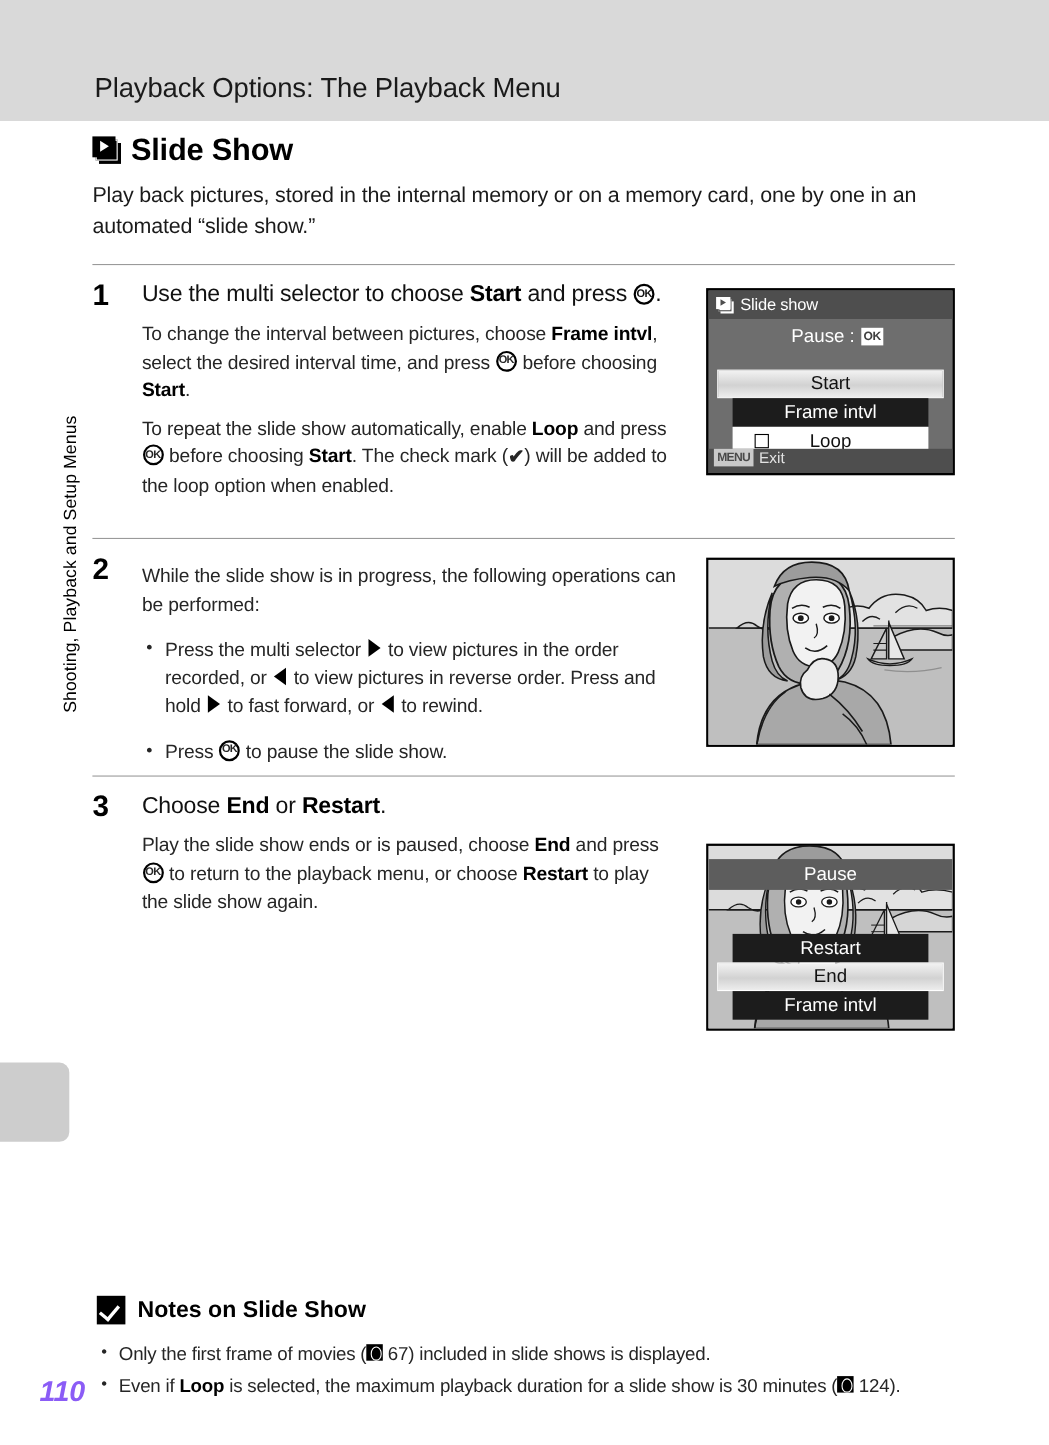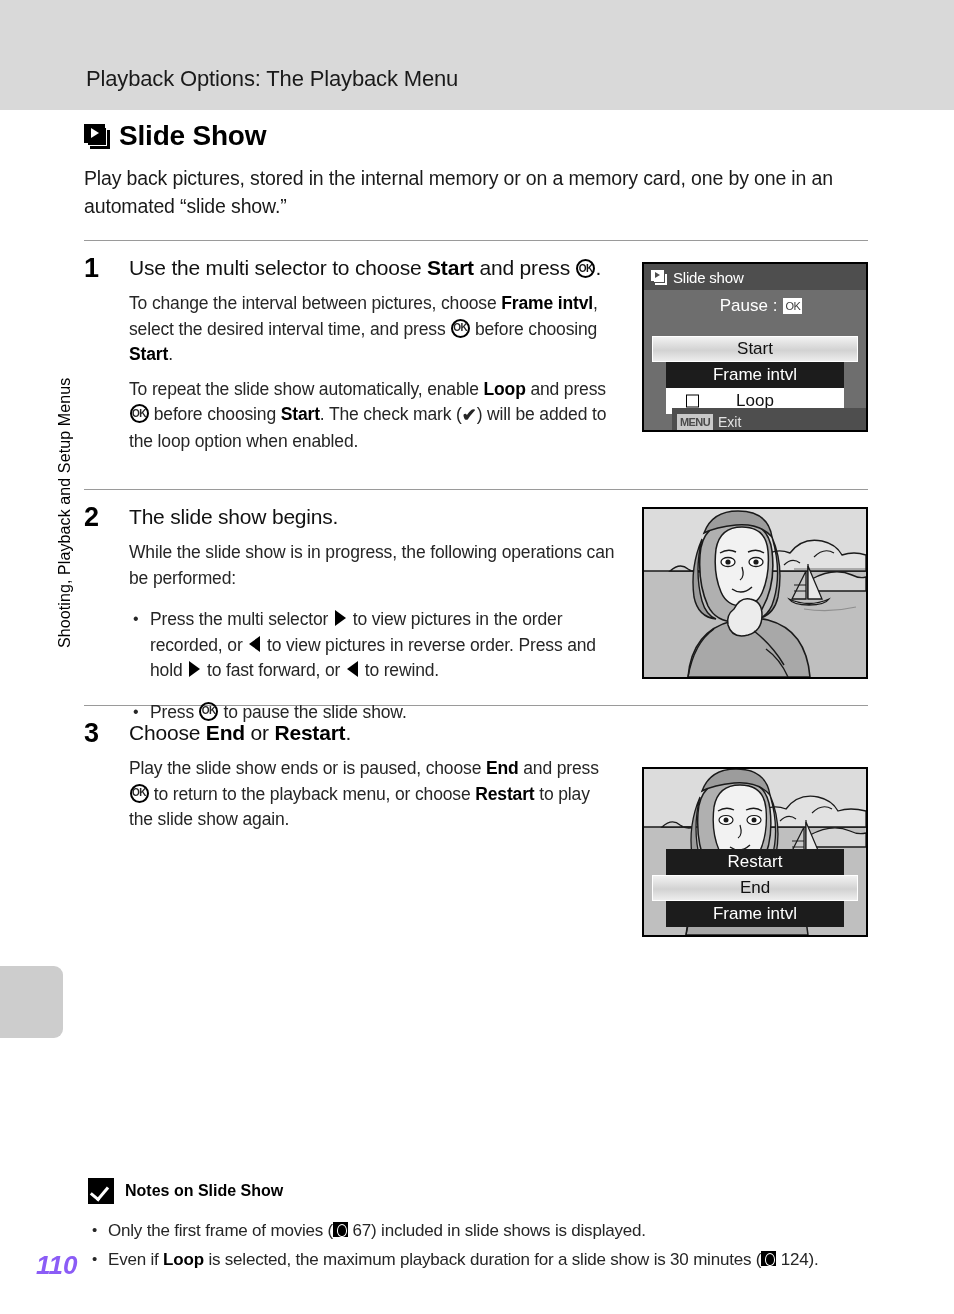"Playback Options: The Playback Menu" .header-title { font-size: 22px -> 25px }
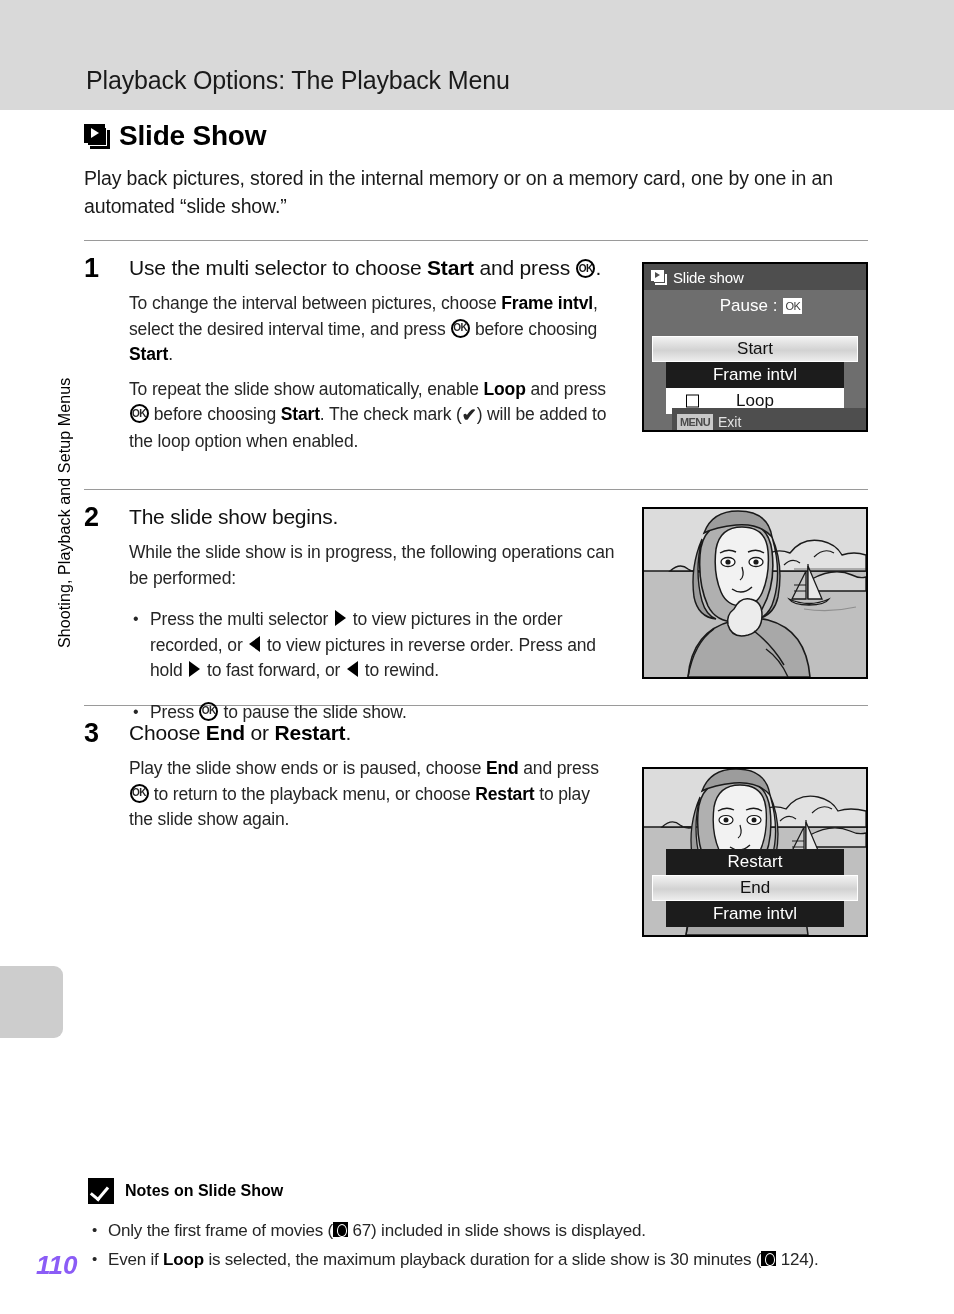"OK" .okbox { font-weight: normal -> bold }
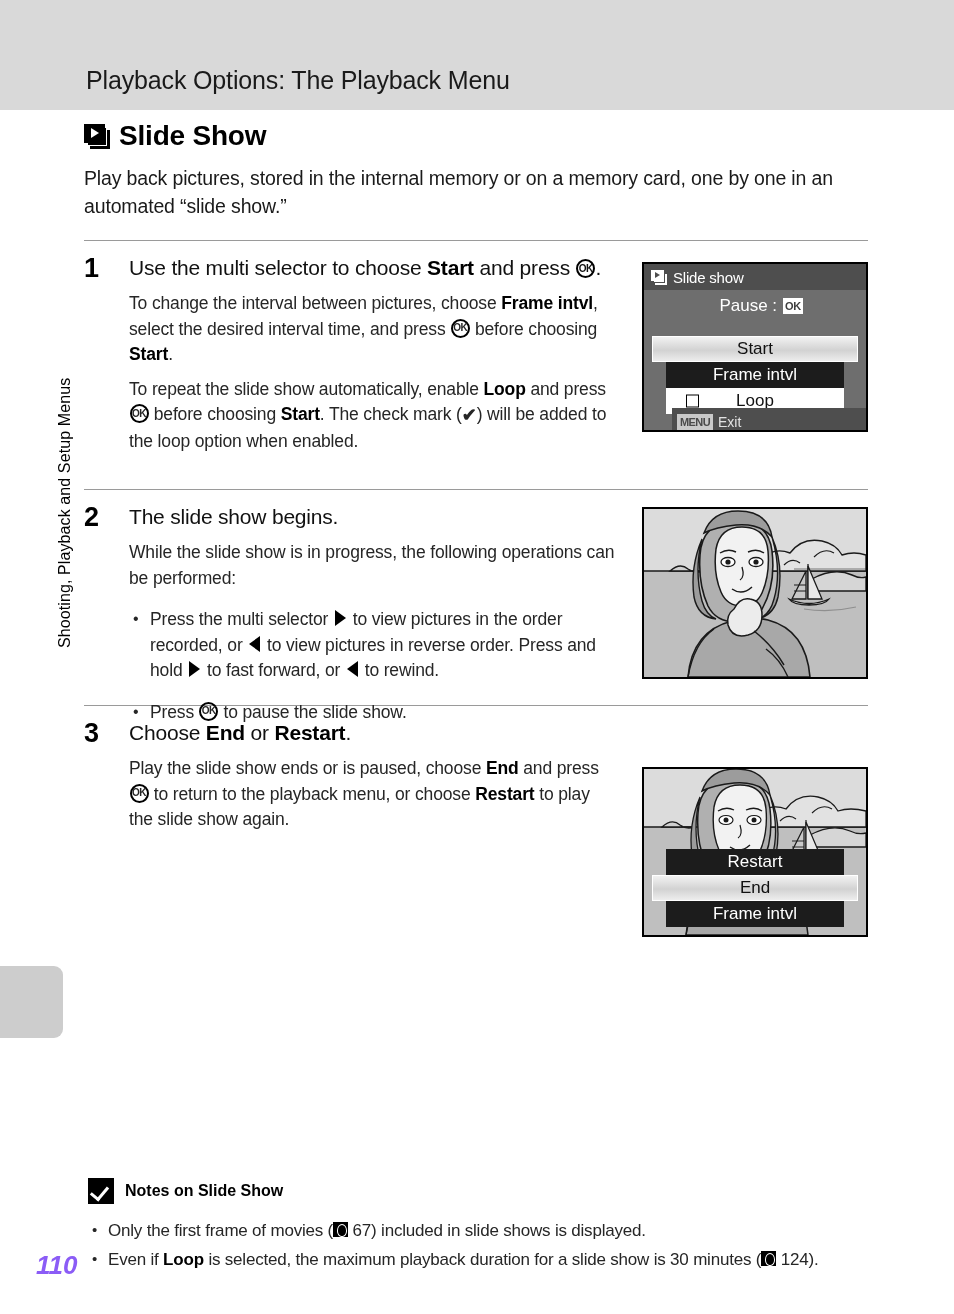"MENU" .lcd-bottombar { align-items: flex-end -> flex-start; margin-left: 28px -> none }
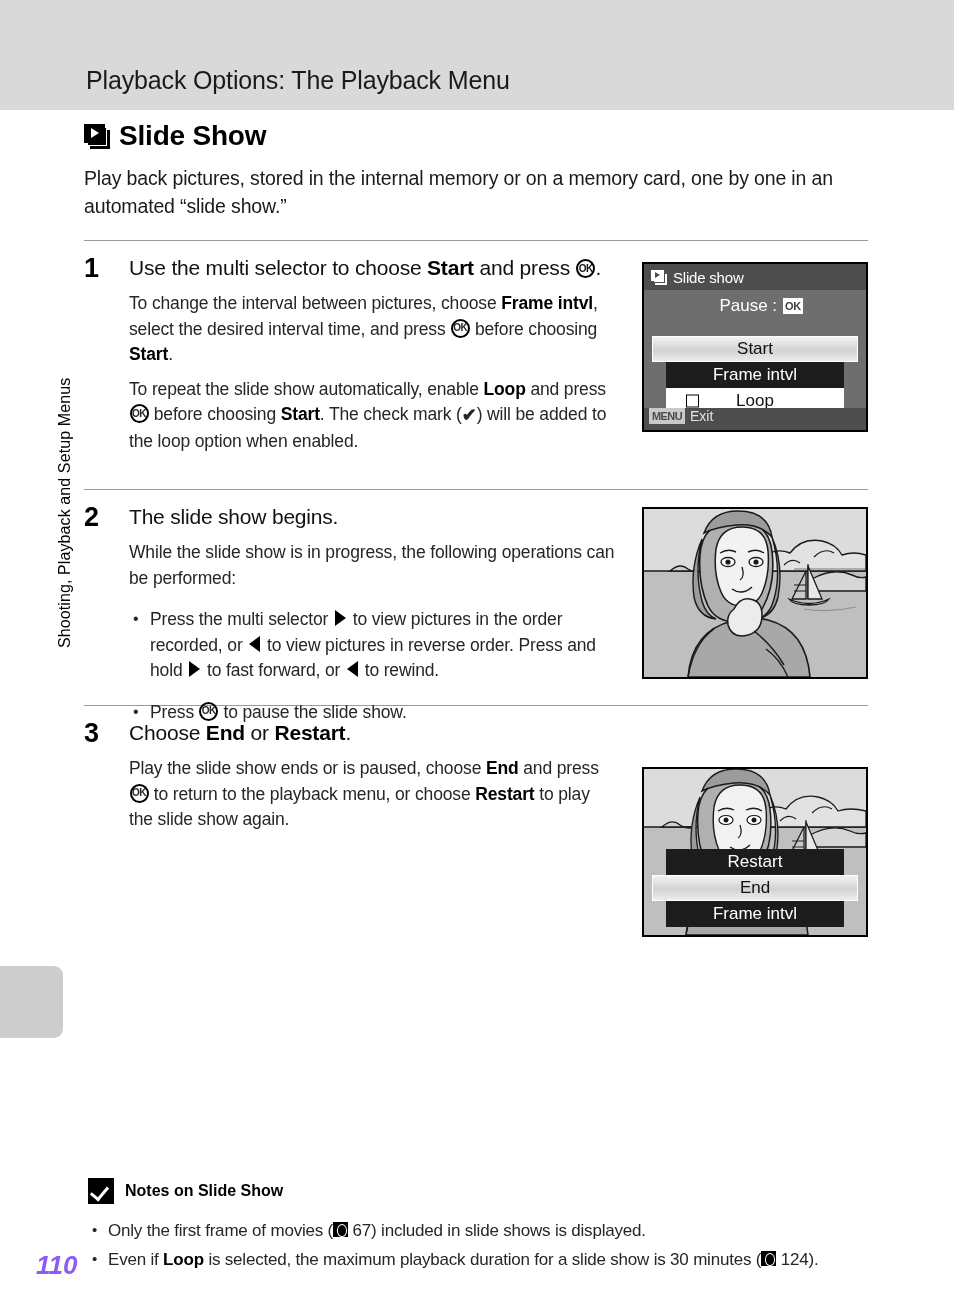"The slide show begins." div.step-head { html: <div>The slide show begins.</div> -> none }
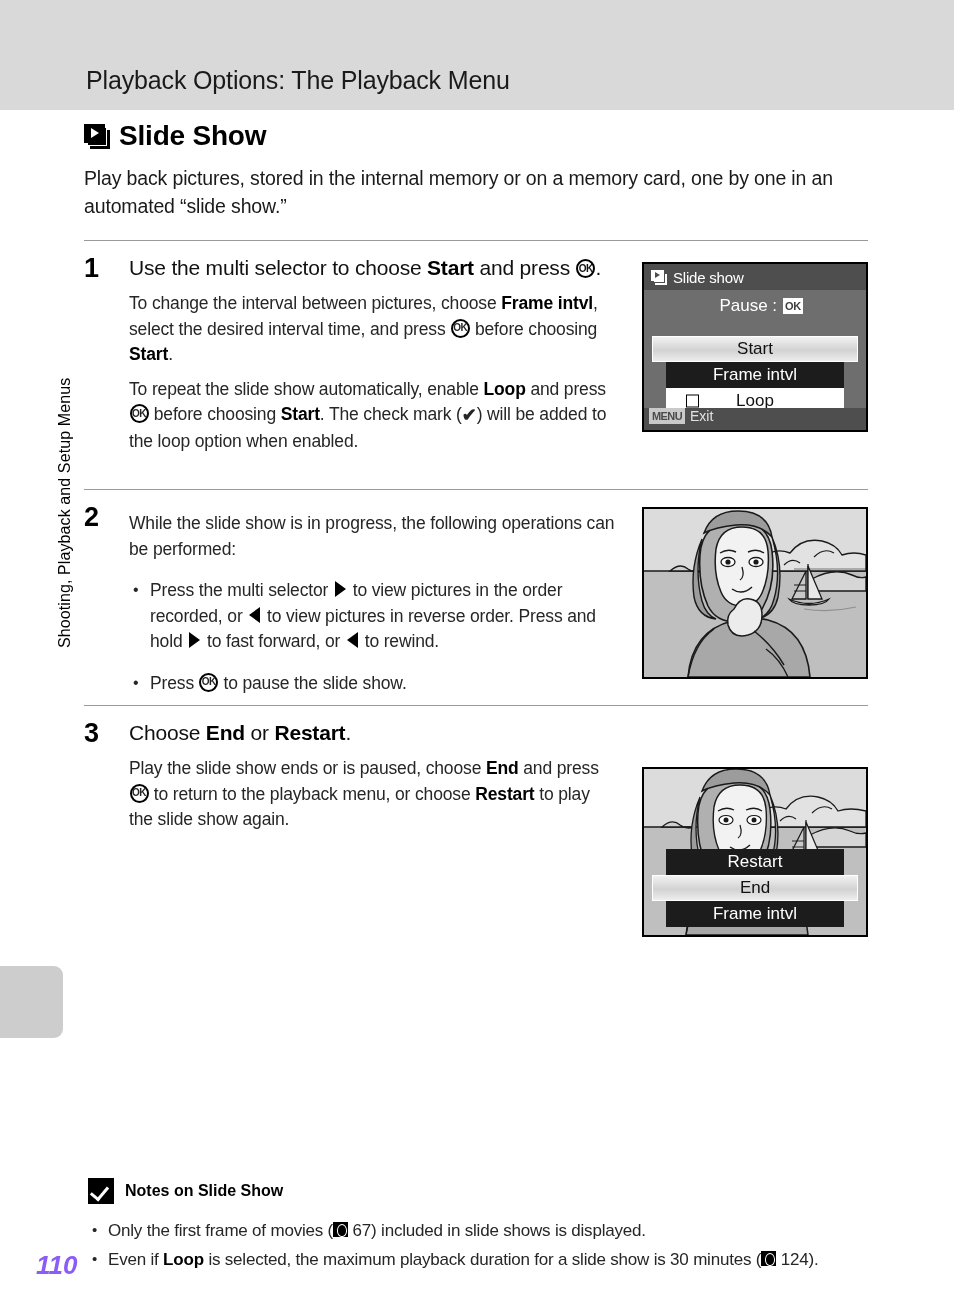"Pause" div.pausebar { html: none -> <div>Pause</div> }
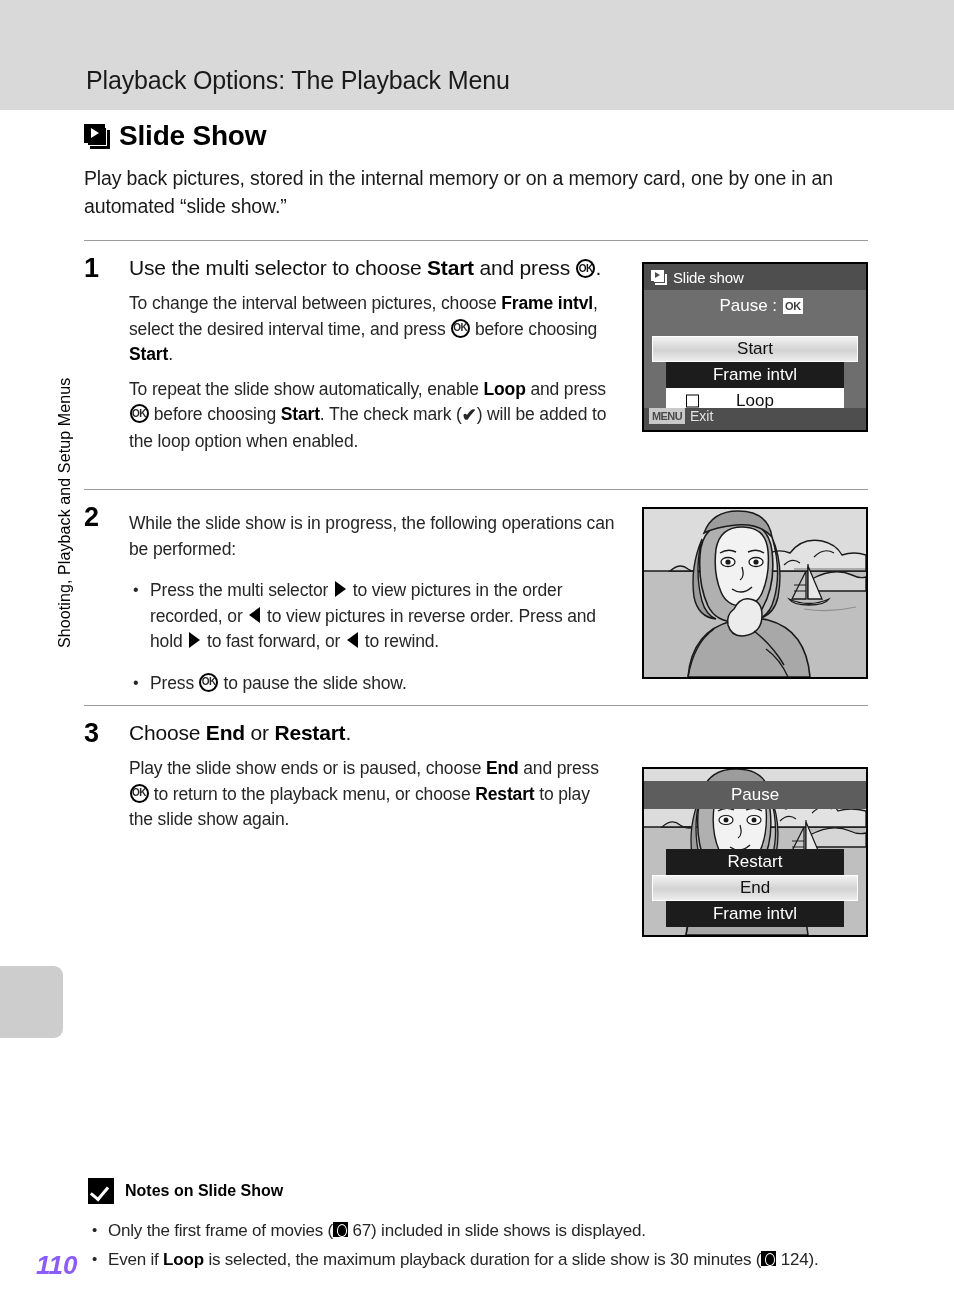"Notes on Slide Show" .notes-head { font-size: 16px -> 21px }
